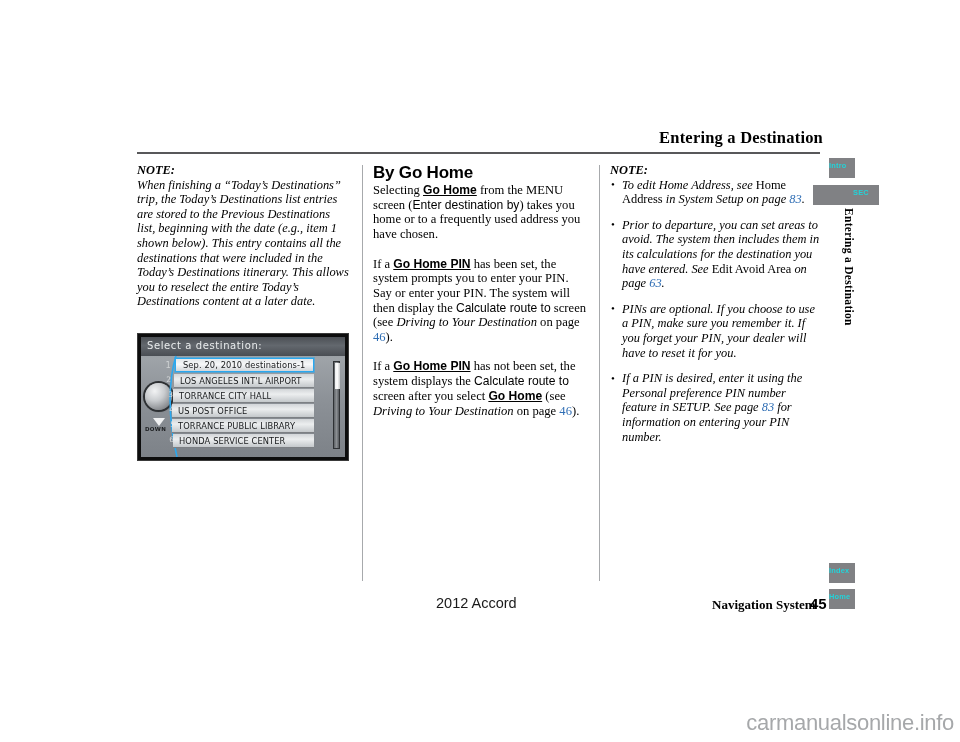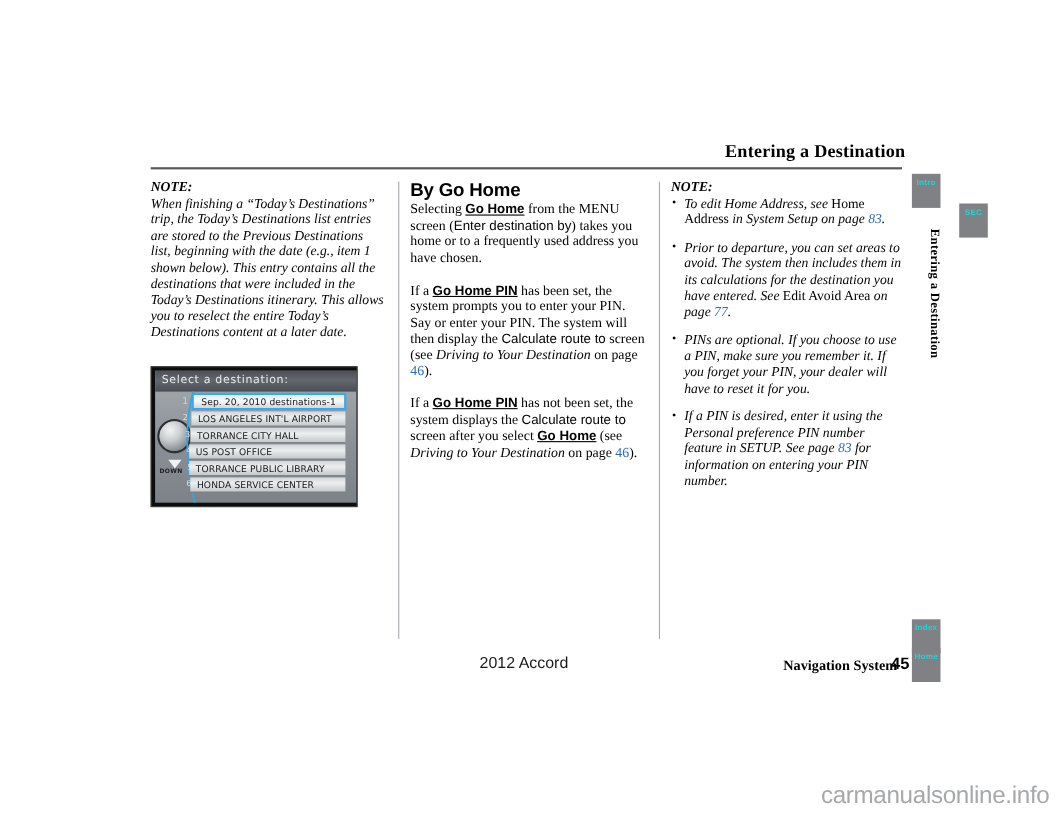"Intro" .side-tab { height: 31px -> 20px; text-align: center -> none }
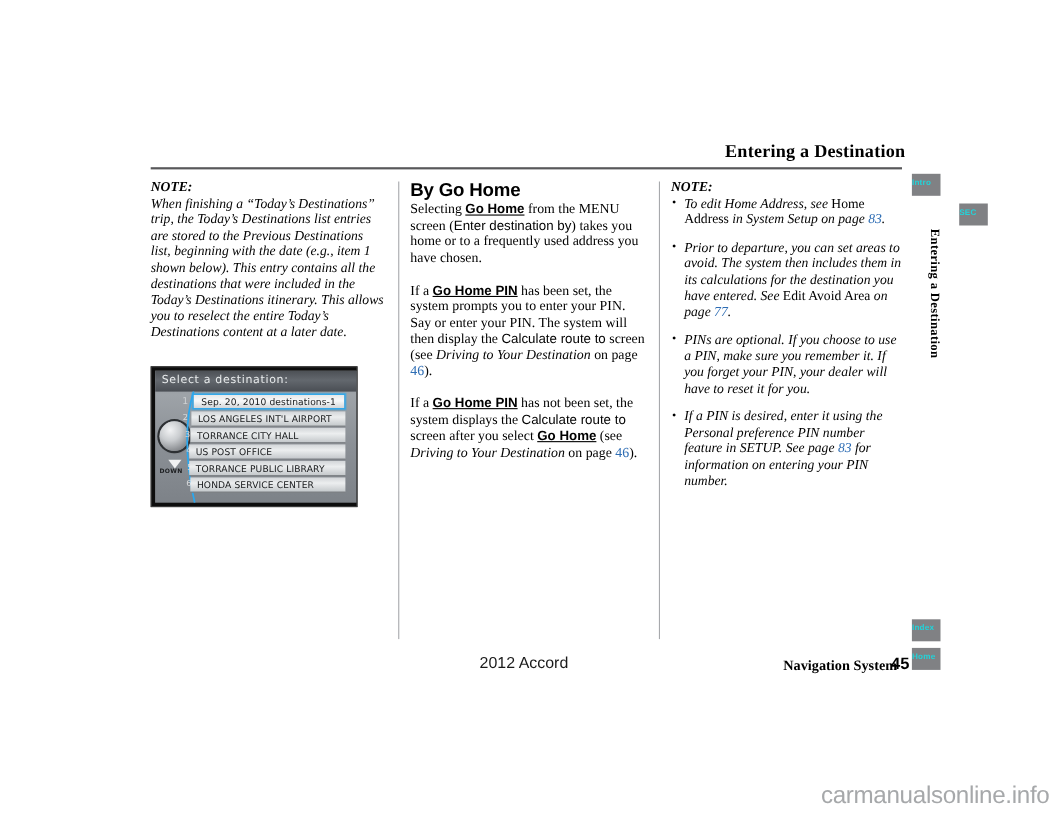"SEC" .tab-sec { left: 872px -> 813px; padding-left: none -> 40px }
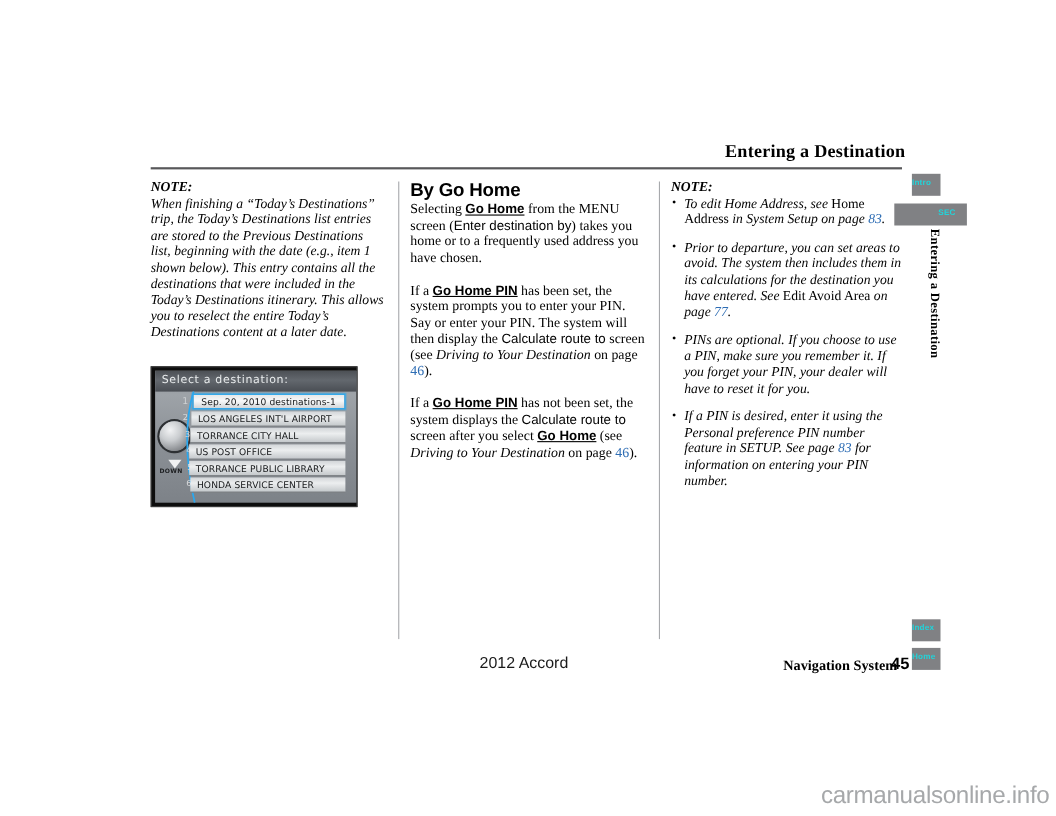"77" span.pgref { text: 77 -> 63 }
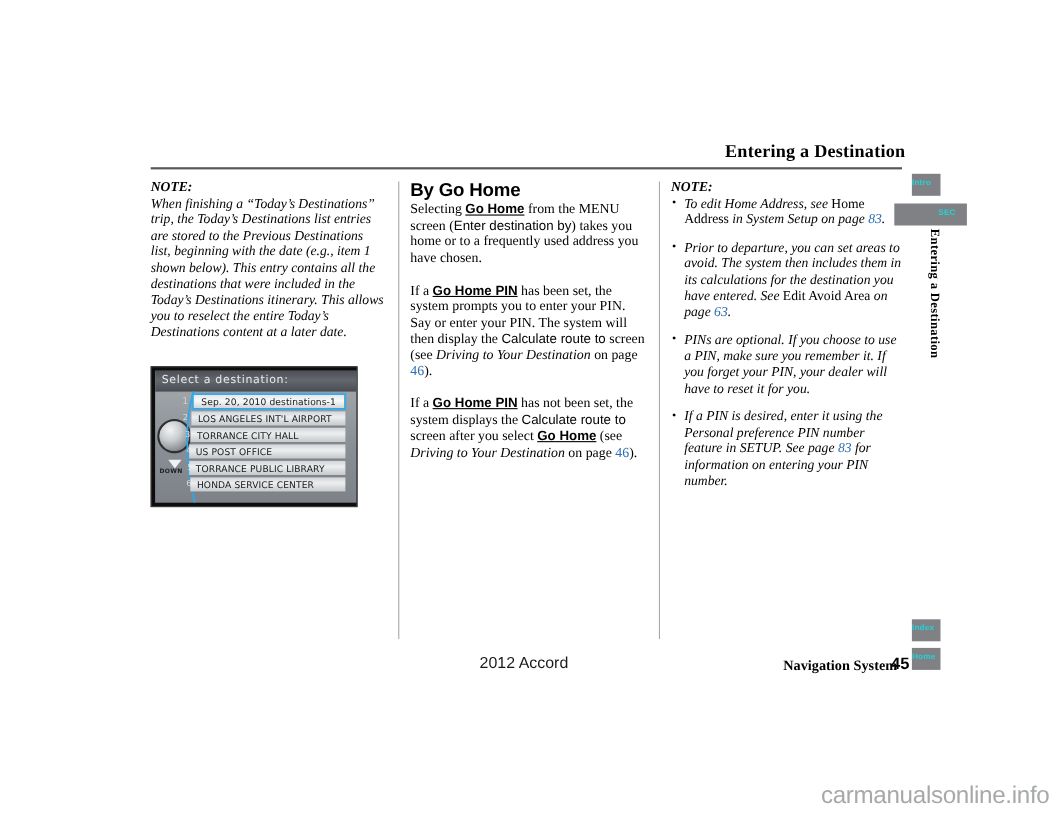"Select a destination:" .nav-shot { width: 188px -> 212px }
